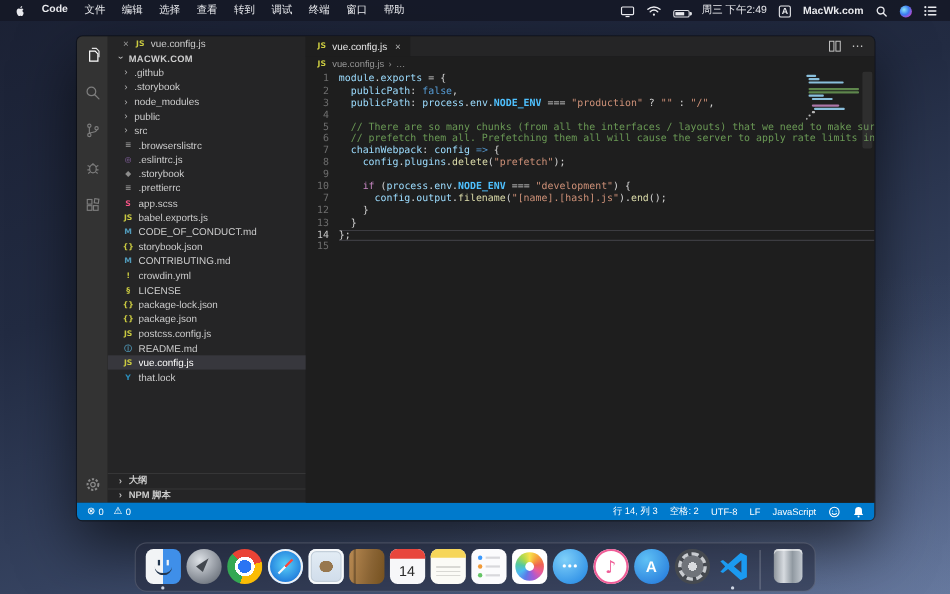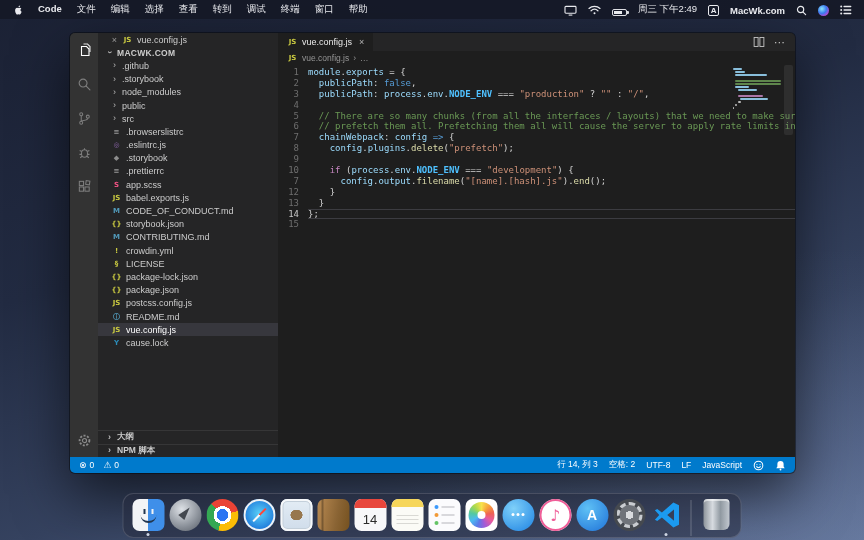"cause.lock" span.flabel { text: cause.lock -> that.lock }
